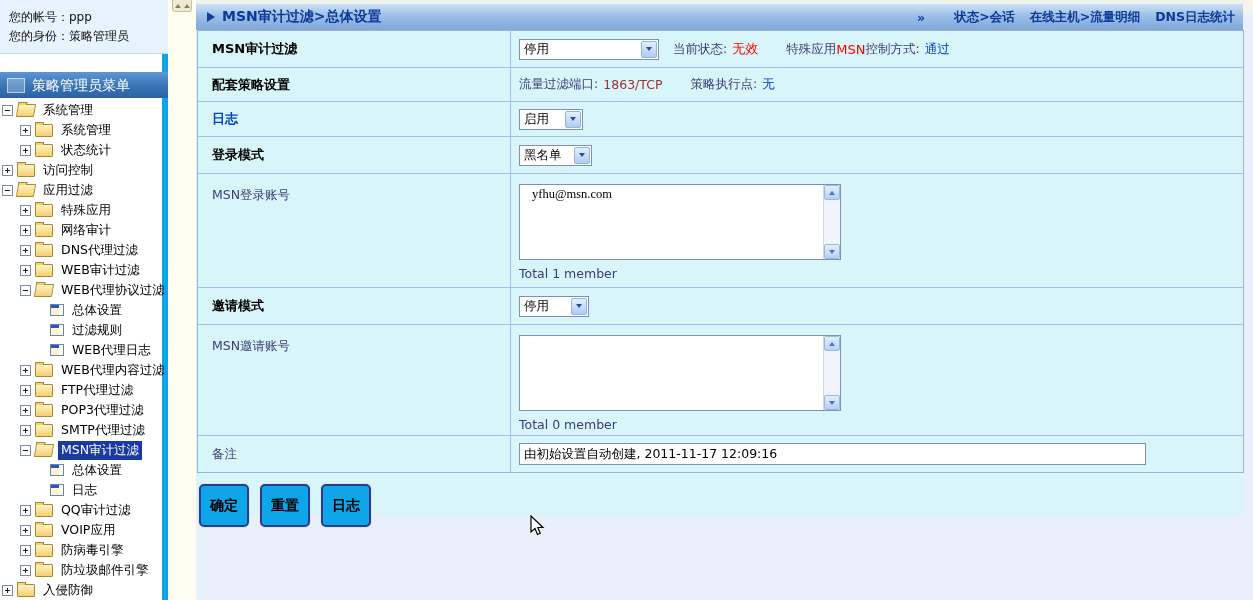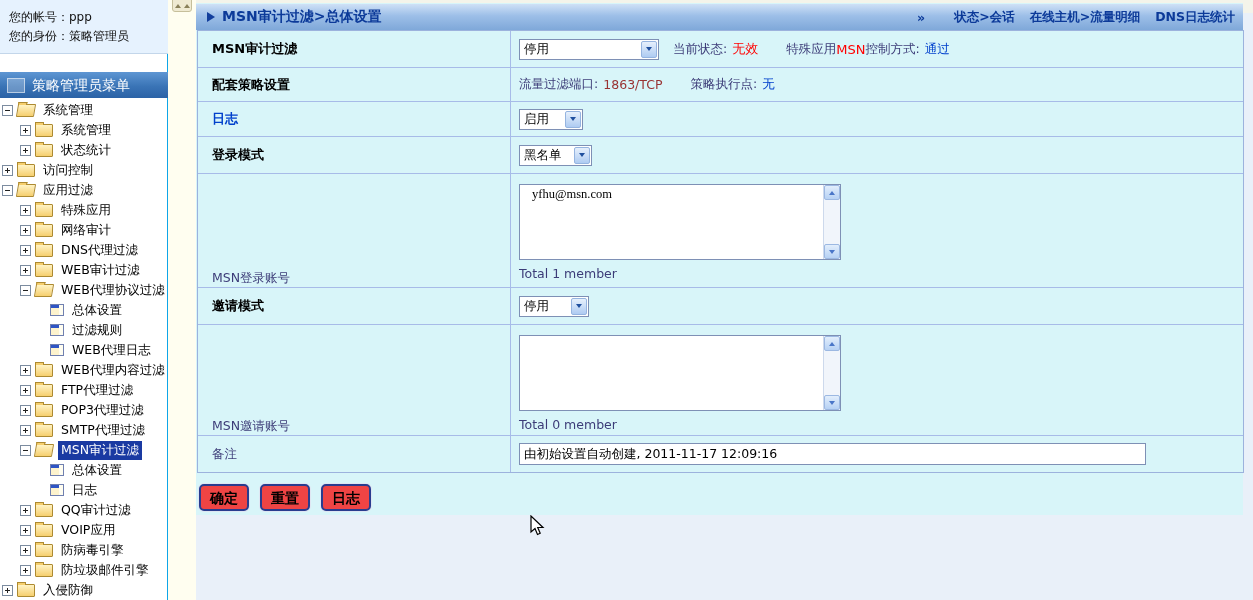"您的帐号：ppp" .sidebar { border-right: 1px solid #0ea5e9 -> 6px solid #0ea5e9 }
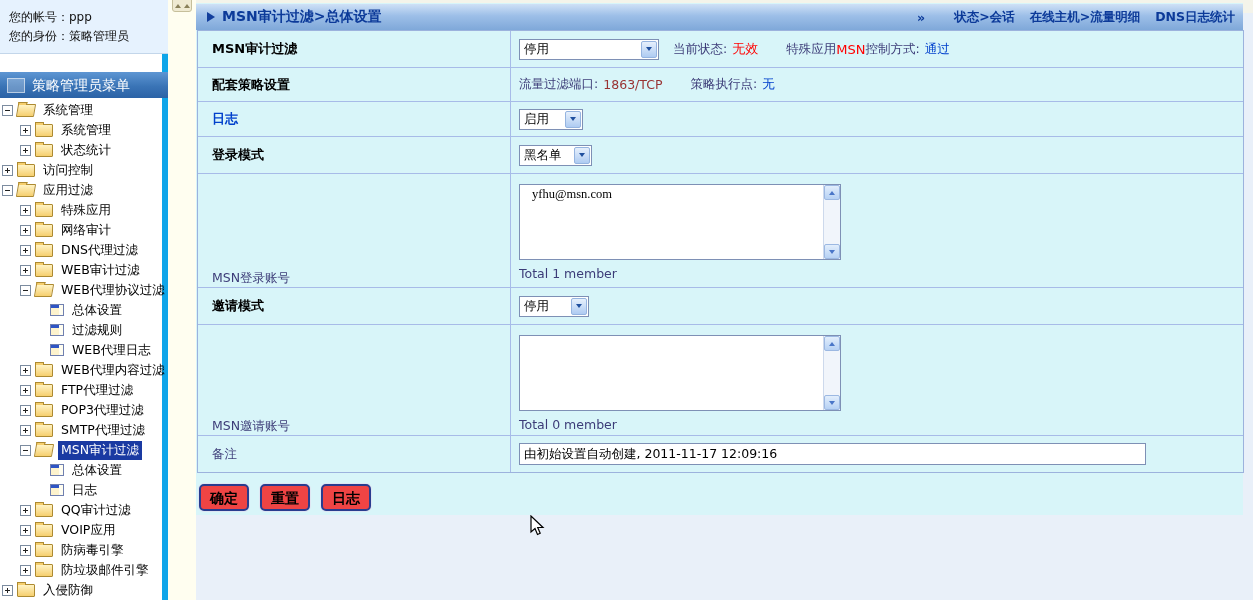"MSN登录账号" .top-align .cell-l { align-items: flex-end -> flex-start }
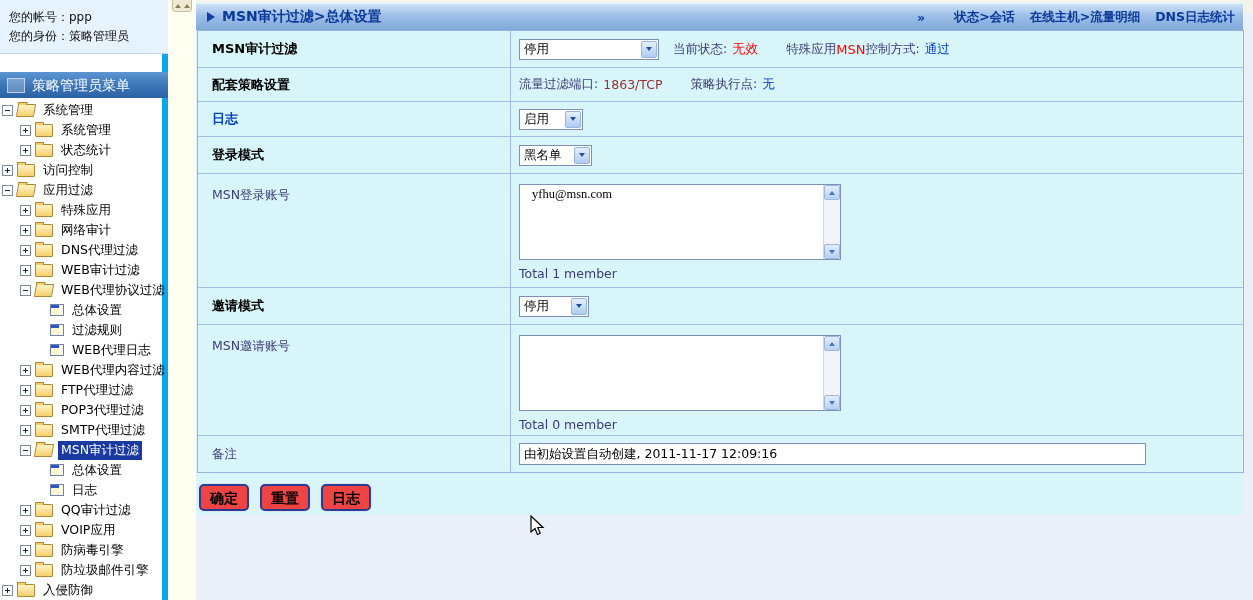"确定" .xp-btn { background: #ef4444 -> #0ea5e9; height: 27px -> 43px }
